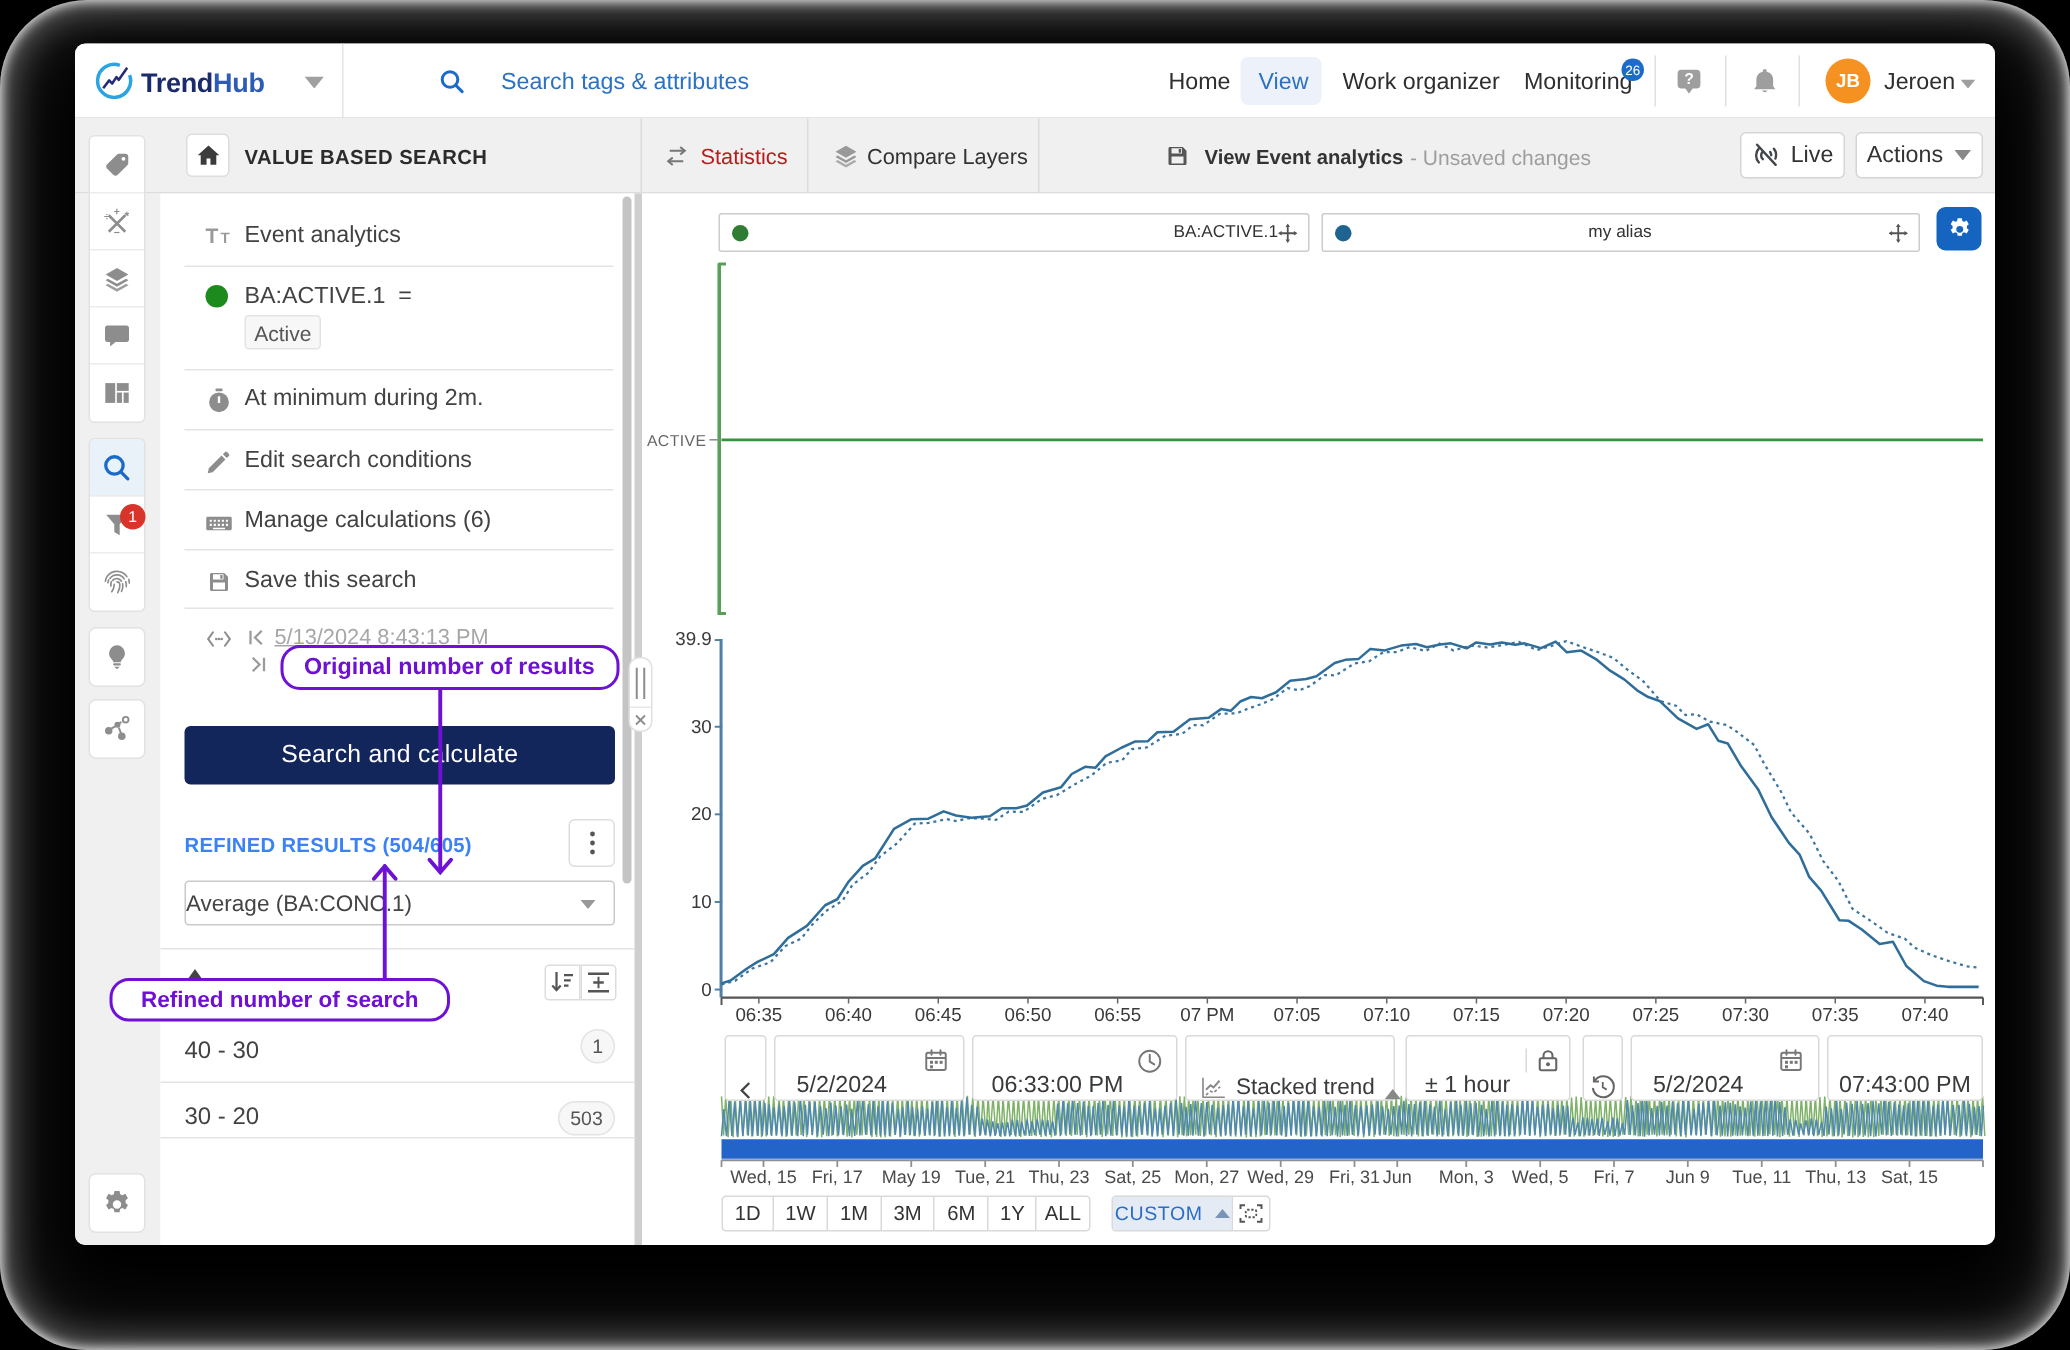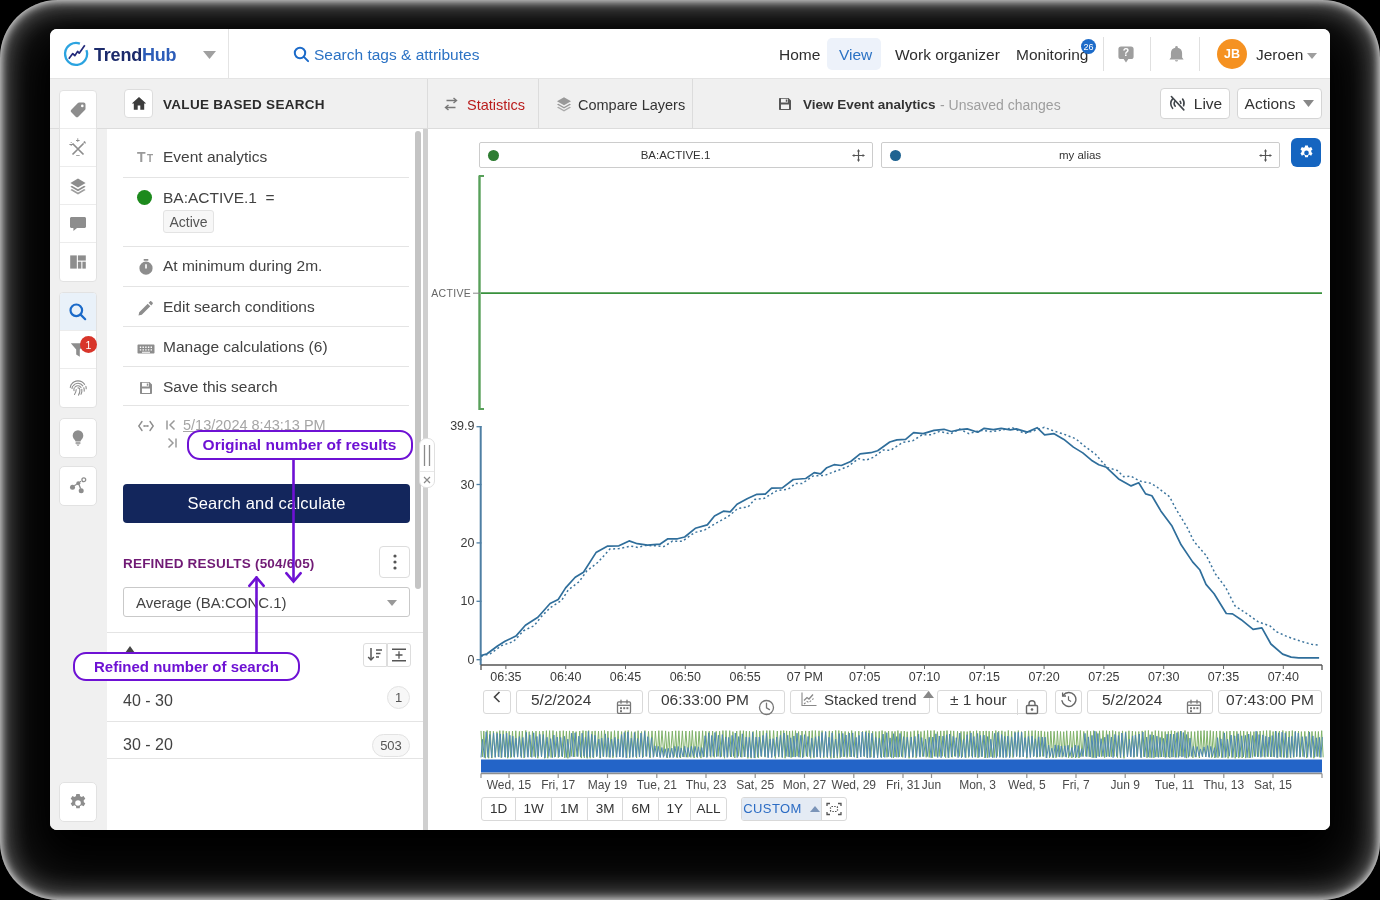"Search tags & attributes" div.abs { left: 264px -> 284px }
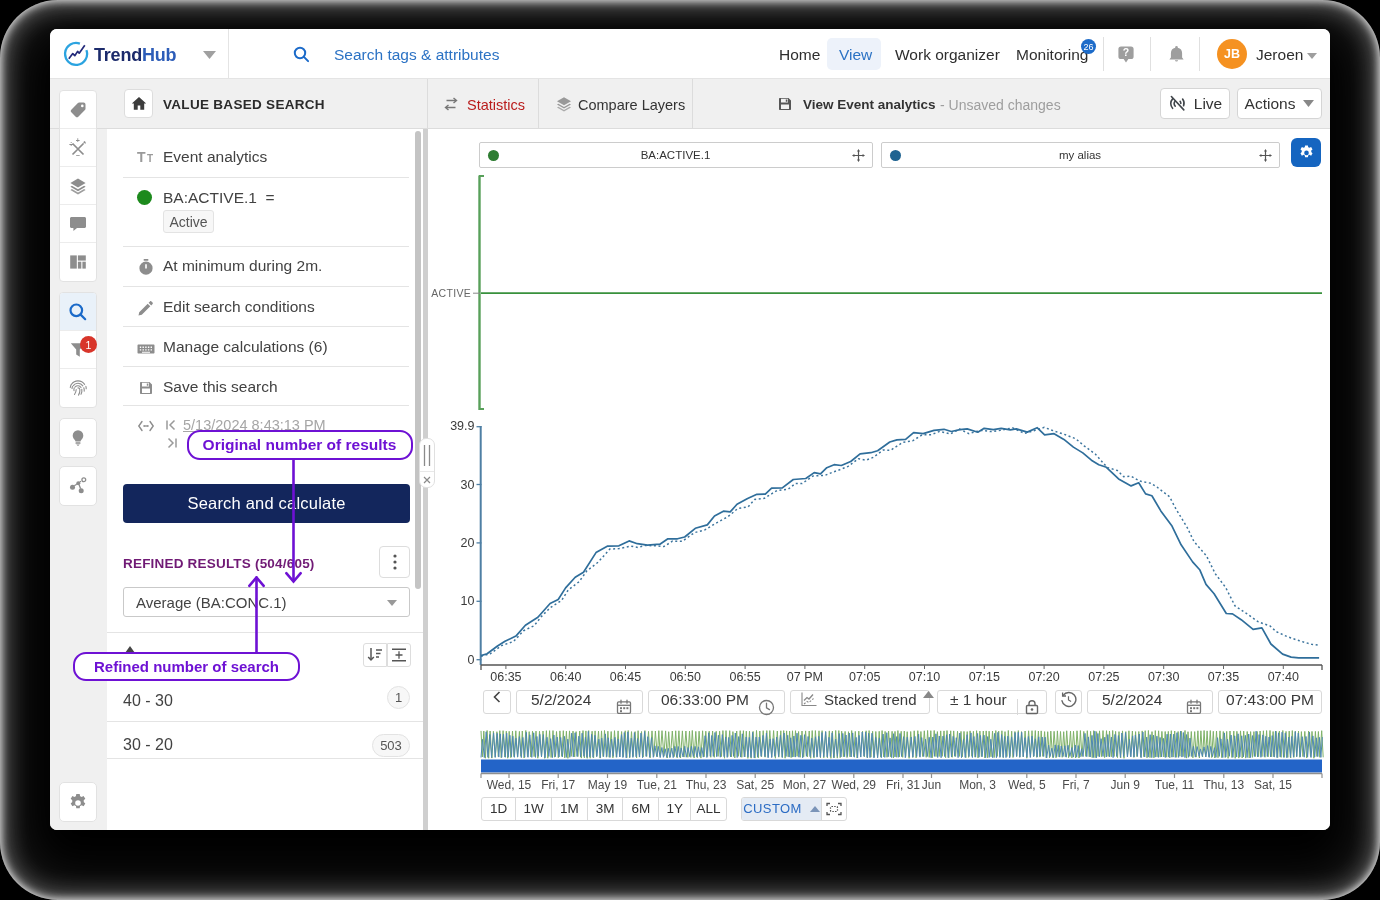"BA:ACTIVE.1" span { text-align: center -> right }
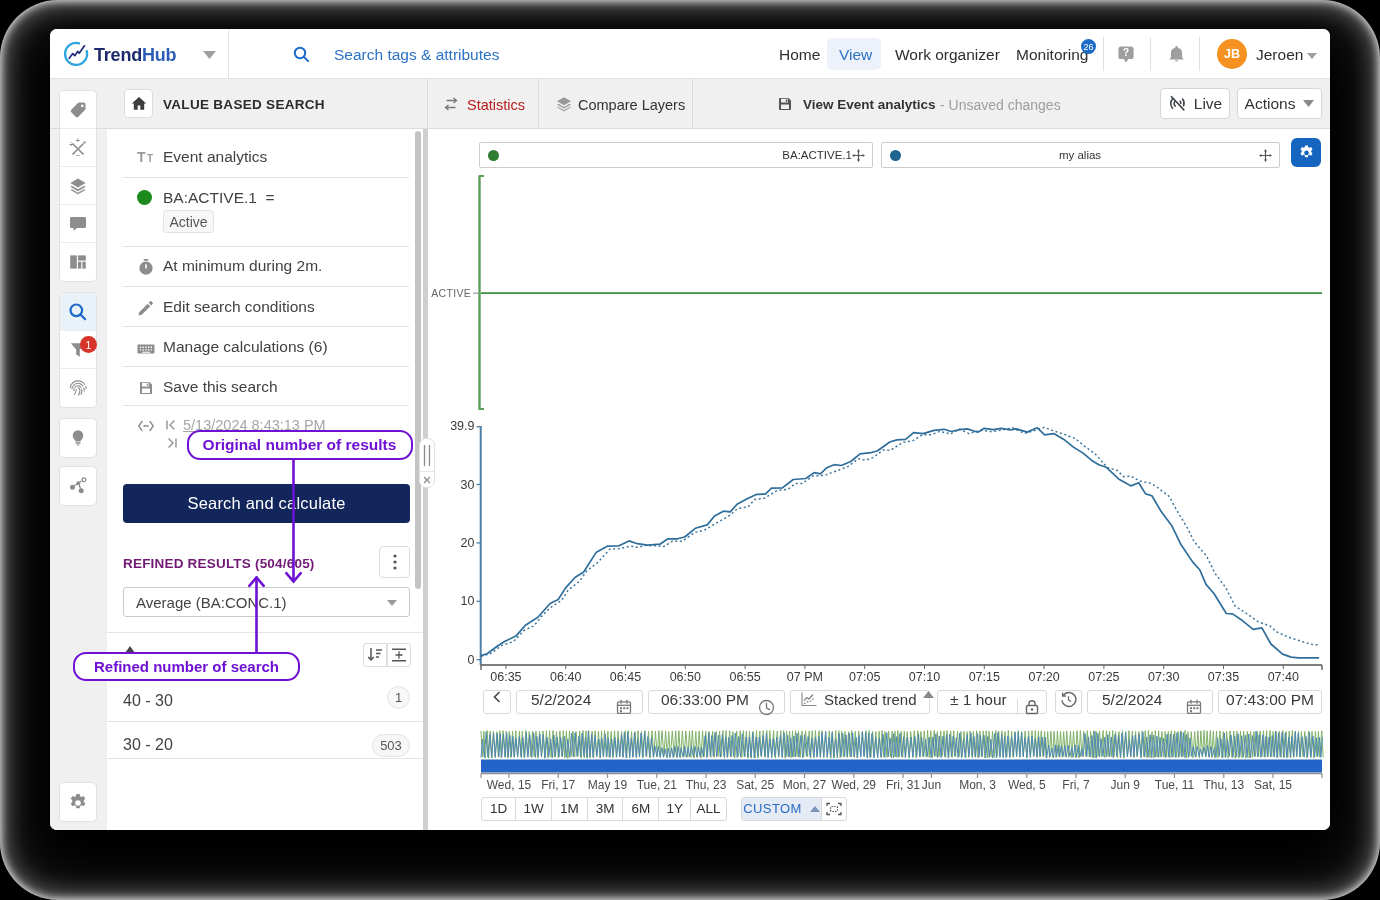"REFINED RESULTS (504/605)" div.abs { color: #701a75 -> #3b82f6 }
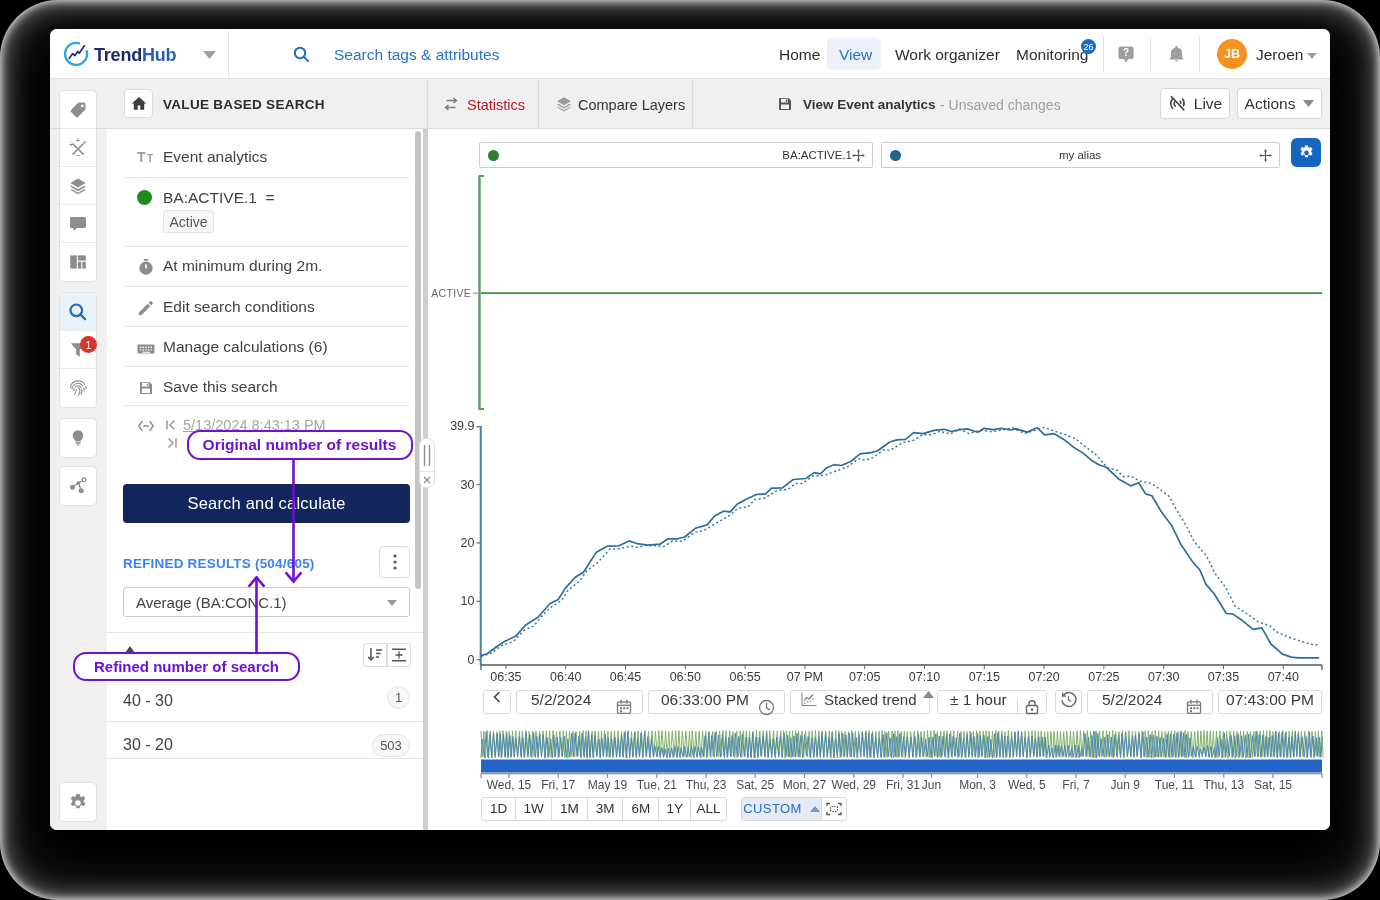"Average (BA:CONC.1)" span { margin-left: 12px -> none }
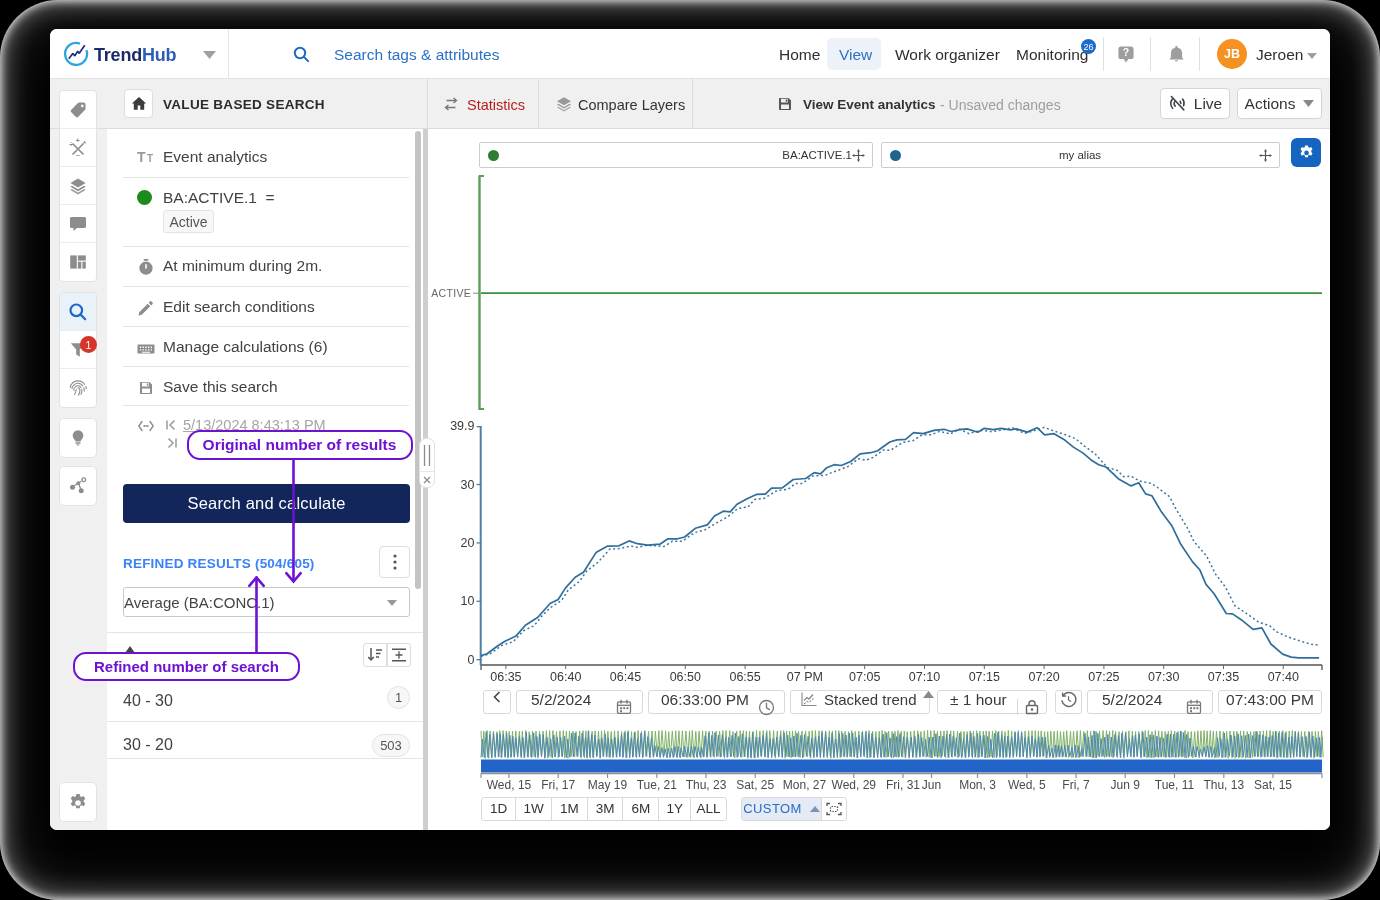"5/2/2024" .ctl { align-items: flex-start -> flex-end; height: 24px -> 44px }
